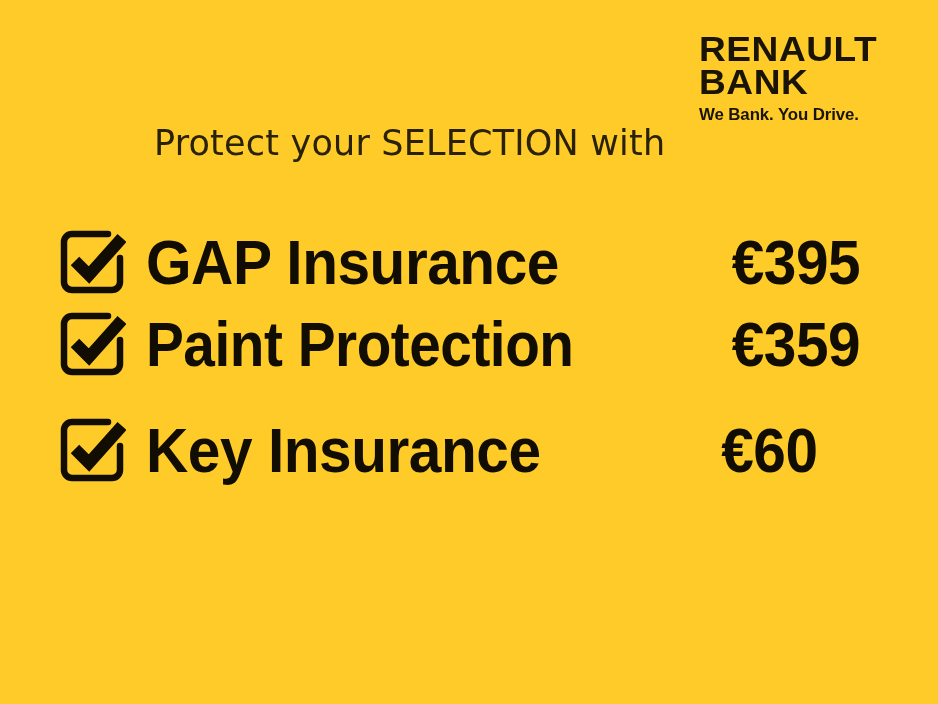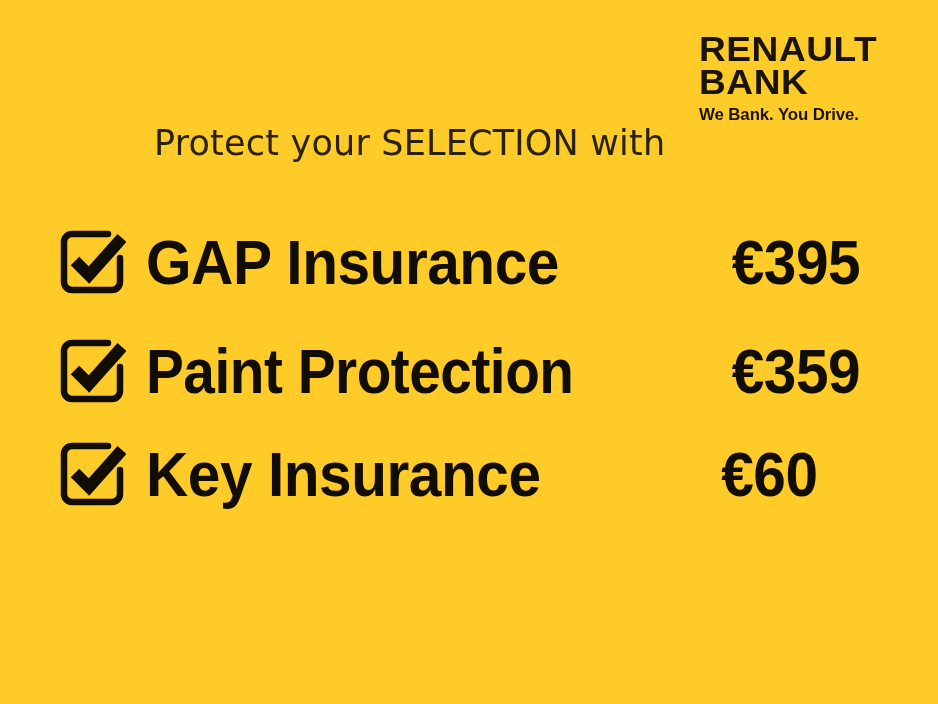"Paint Protection" .row-2 { margin-top: 27px -> none }
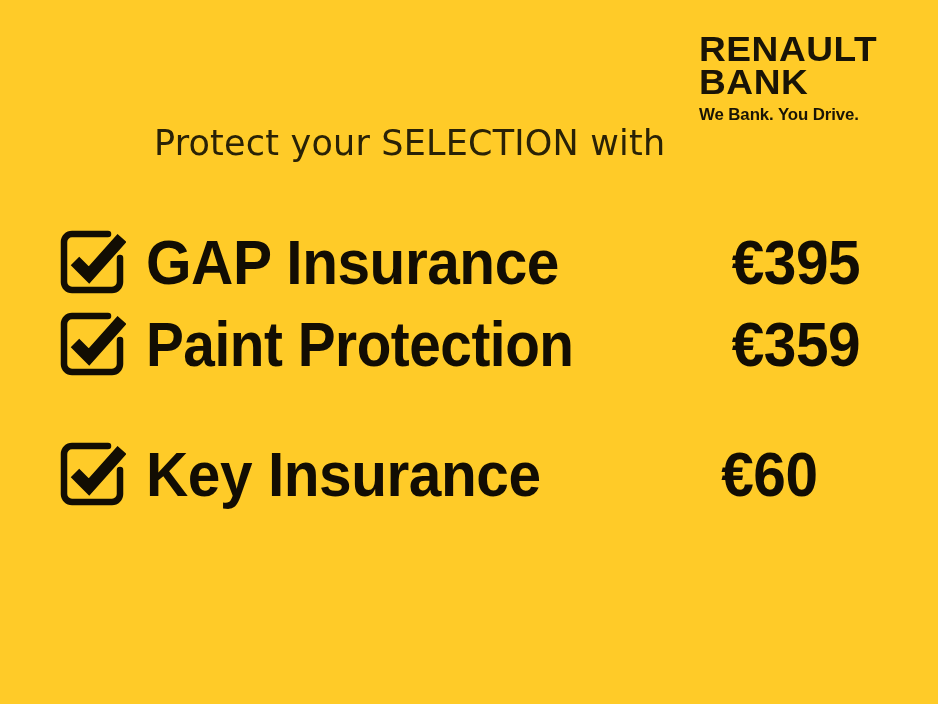"Key Insurance" .row-3 { top: 436px -> 412px }
